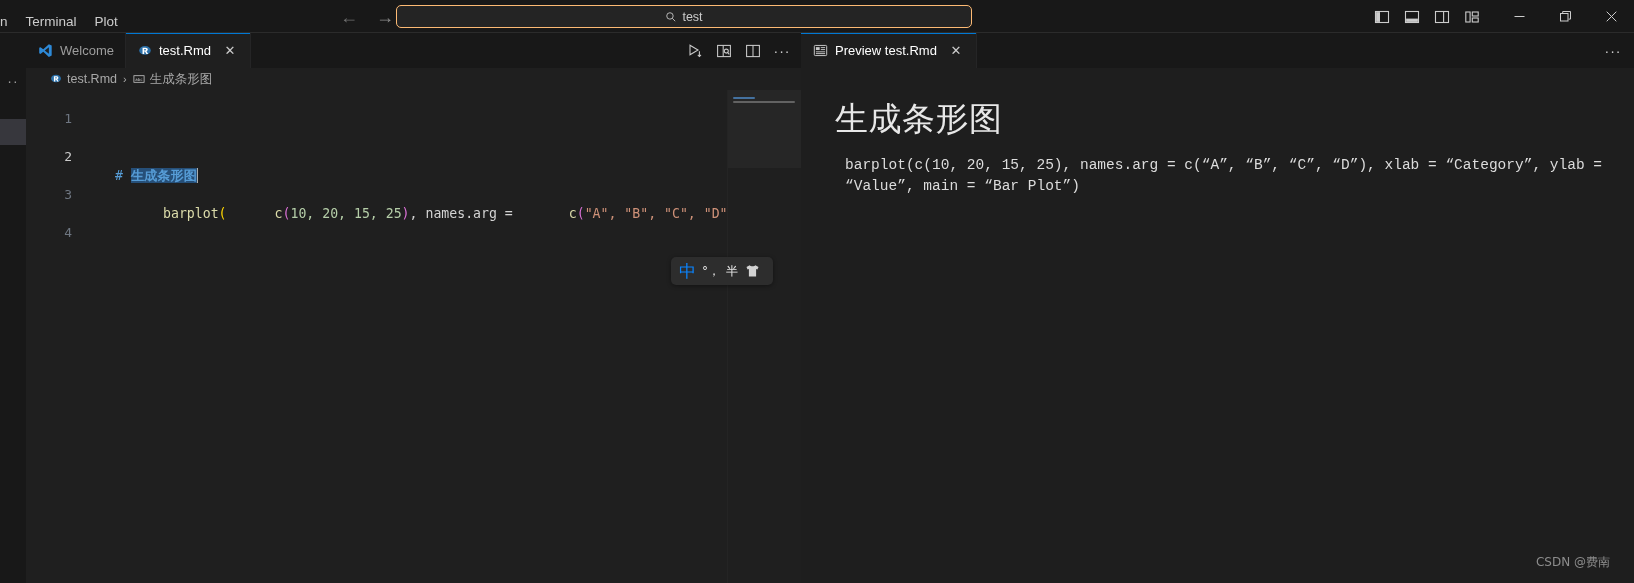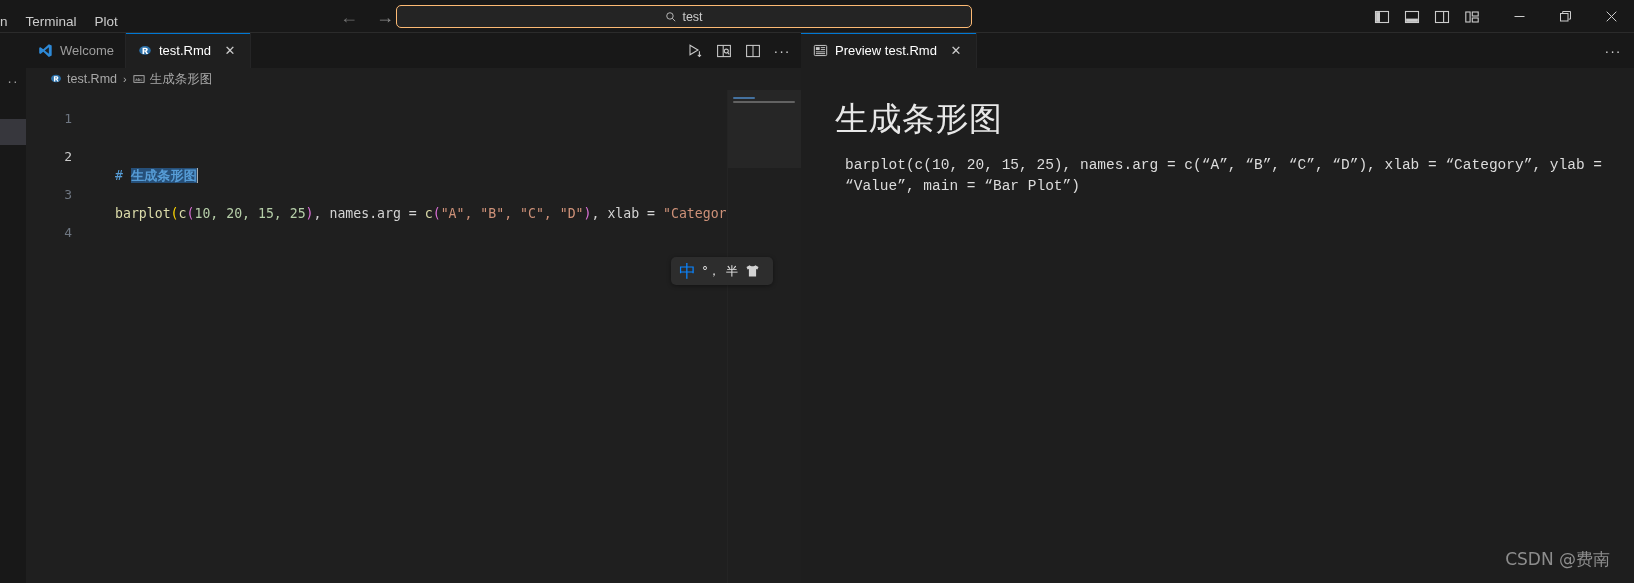"barplot" .tok-fn { margin-left: none -> 48px }
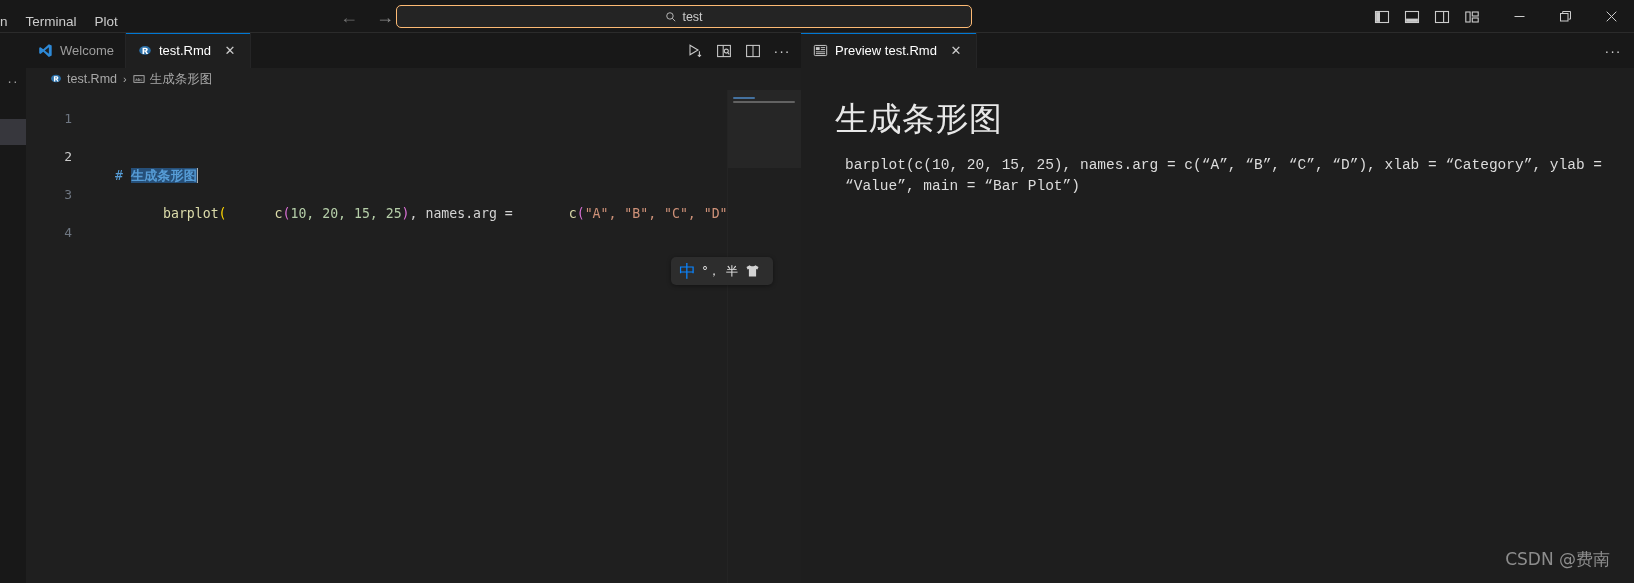"CSDN @费南" .watermark { font-size: 17px -> 12px }
